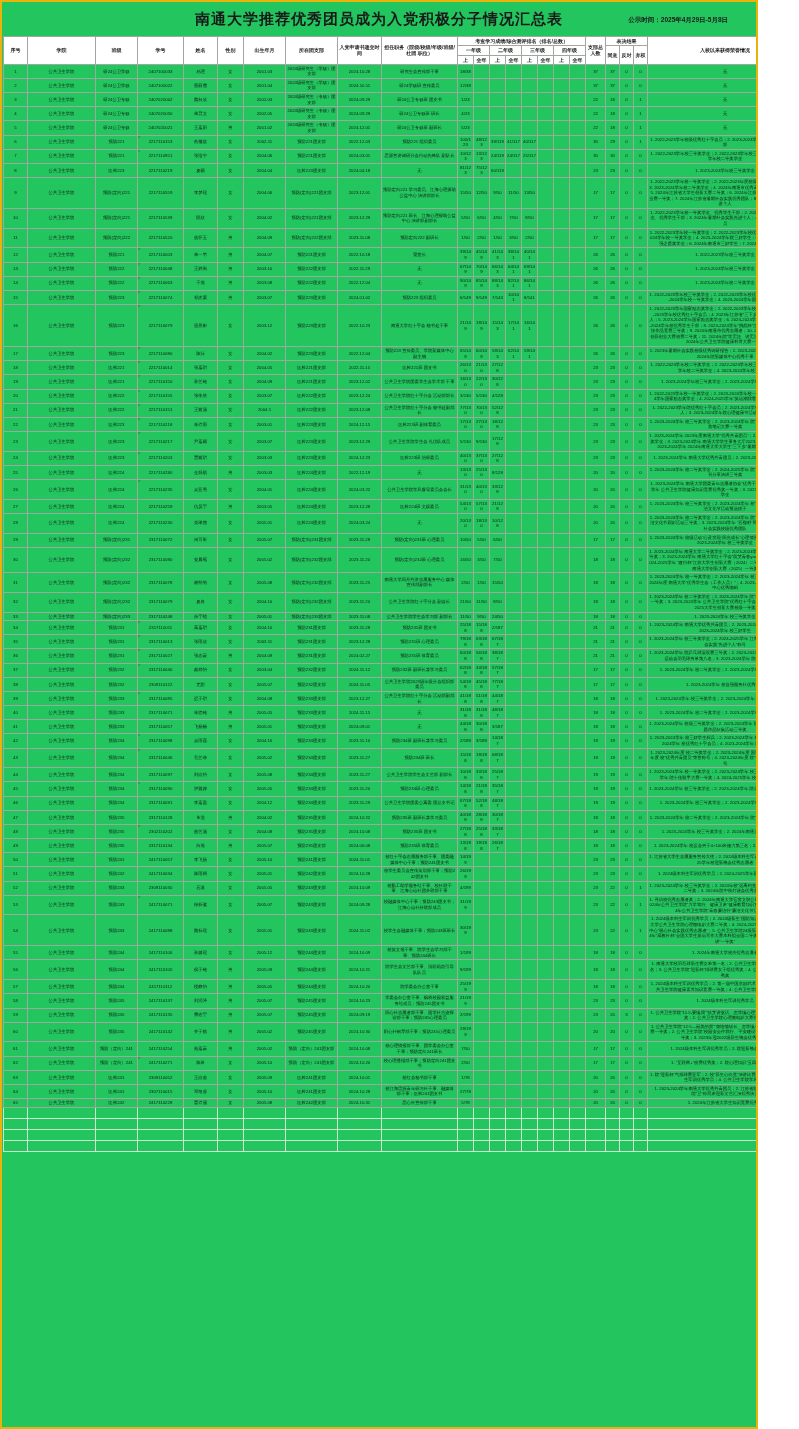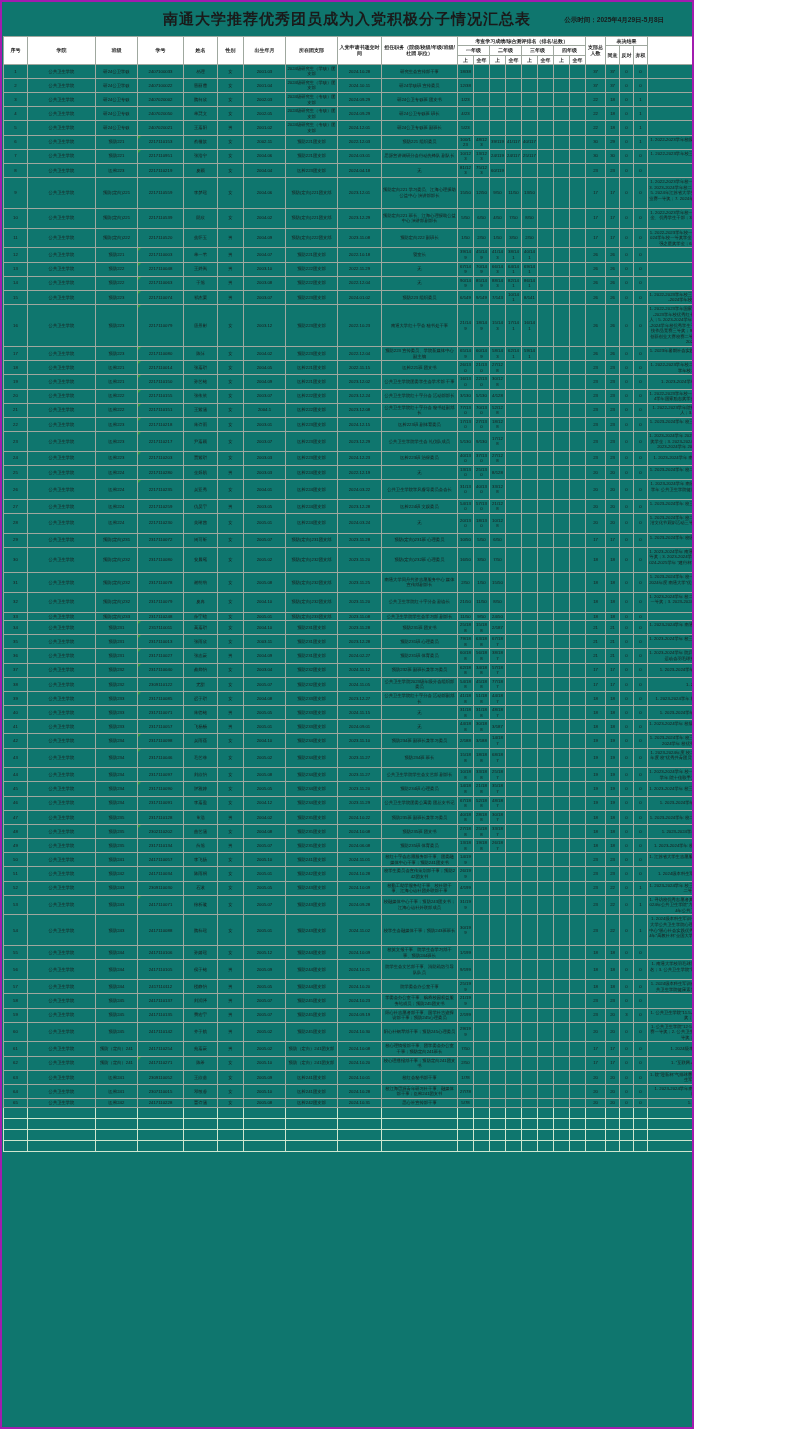"南通大学推荐优秀团员成为入党积极分子情况汇总表" #sheet { background: #0f766e -> #22c55e; border: 2px solid #a21caf -> 2px solid #eab308; width: 694px -> 758px }
